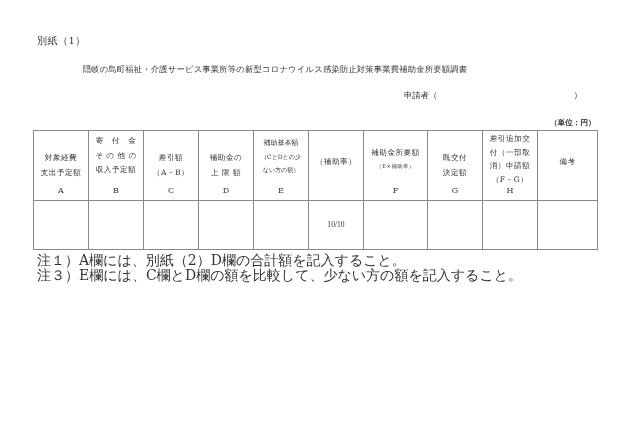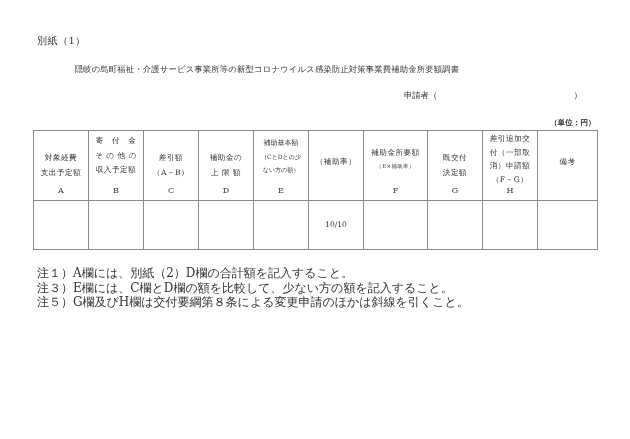"隠岐の島町福祉・介護サービス事業所等の新型コロナウイルス感染防止対策事業費補助金" .title { left: 0 -> 8px }
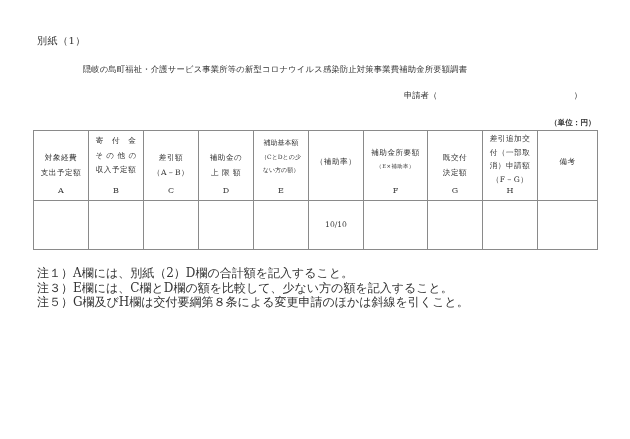"10/10" tr.body td { font-family: none -> Liberation Serif, serif }
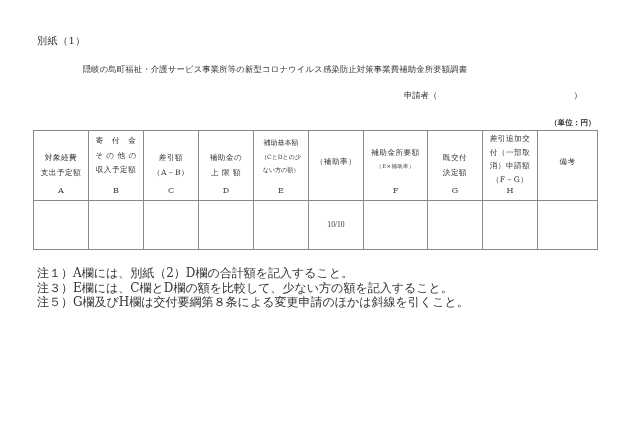"注１）A欄には、別紙（2）D欄の合計額を記入すること。" .notes { font-size: 12px -> 14px; top: 266px -> 253px }
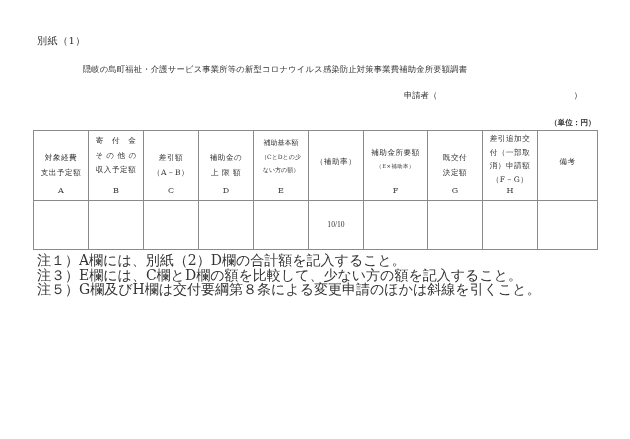"注５）G欄及びH欄は交付要綱第８条による変更申請のほかは斜線を引くこと。" div { html: <div>注５）G欄及びH欄は交付要綱第８条による変更申請のほかは斜線を引くこと。</div> -> none }
